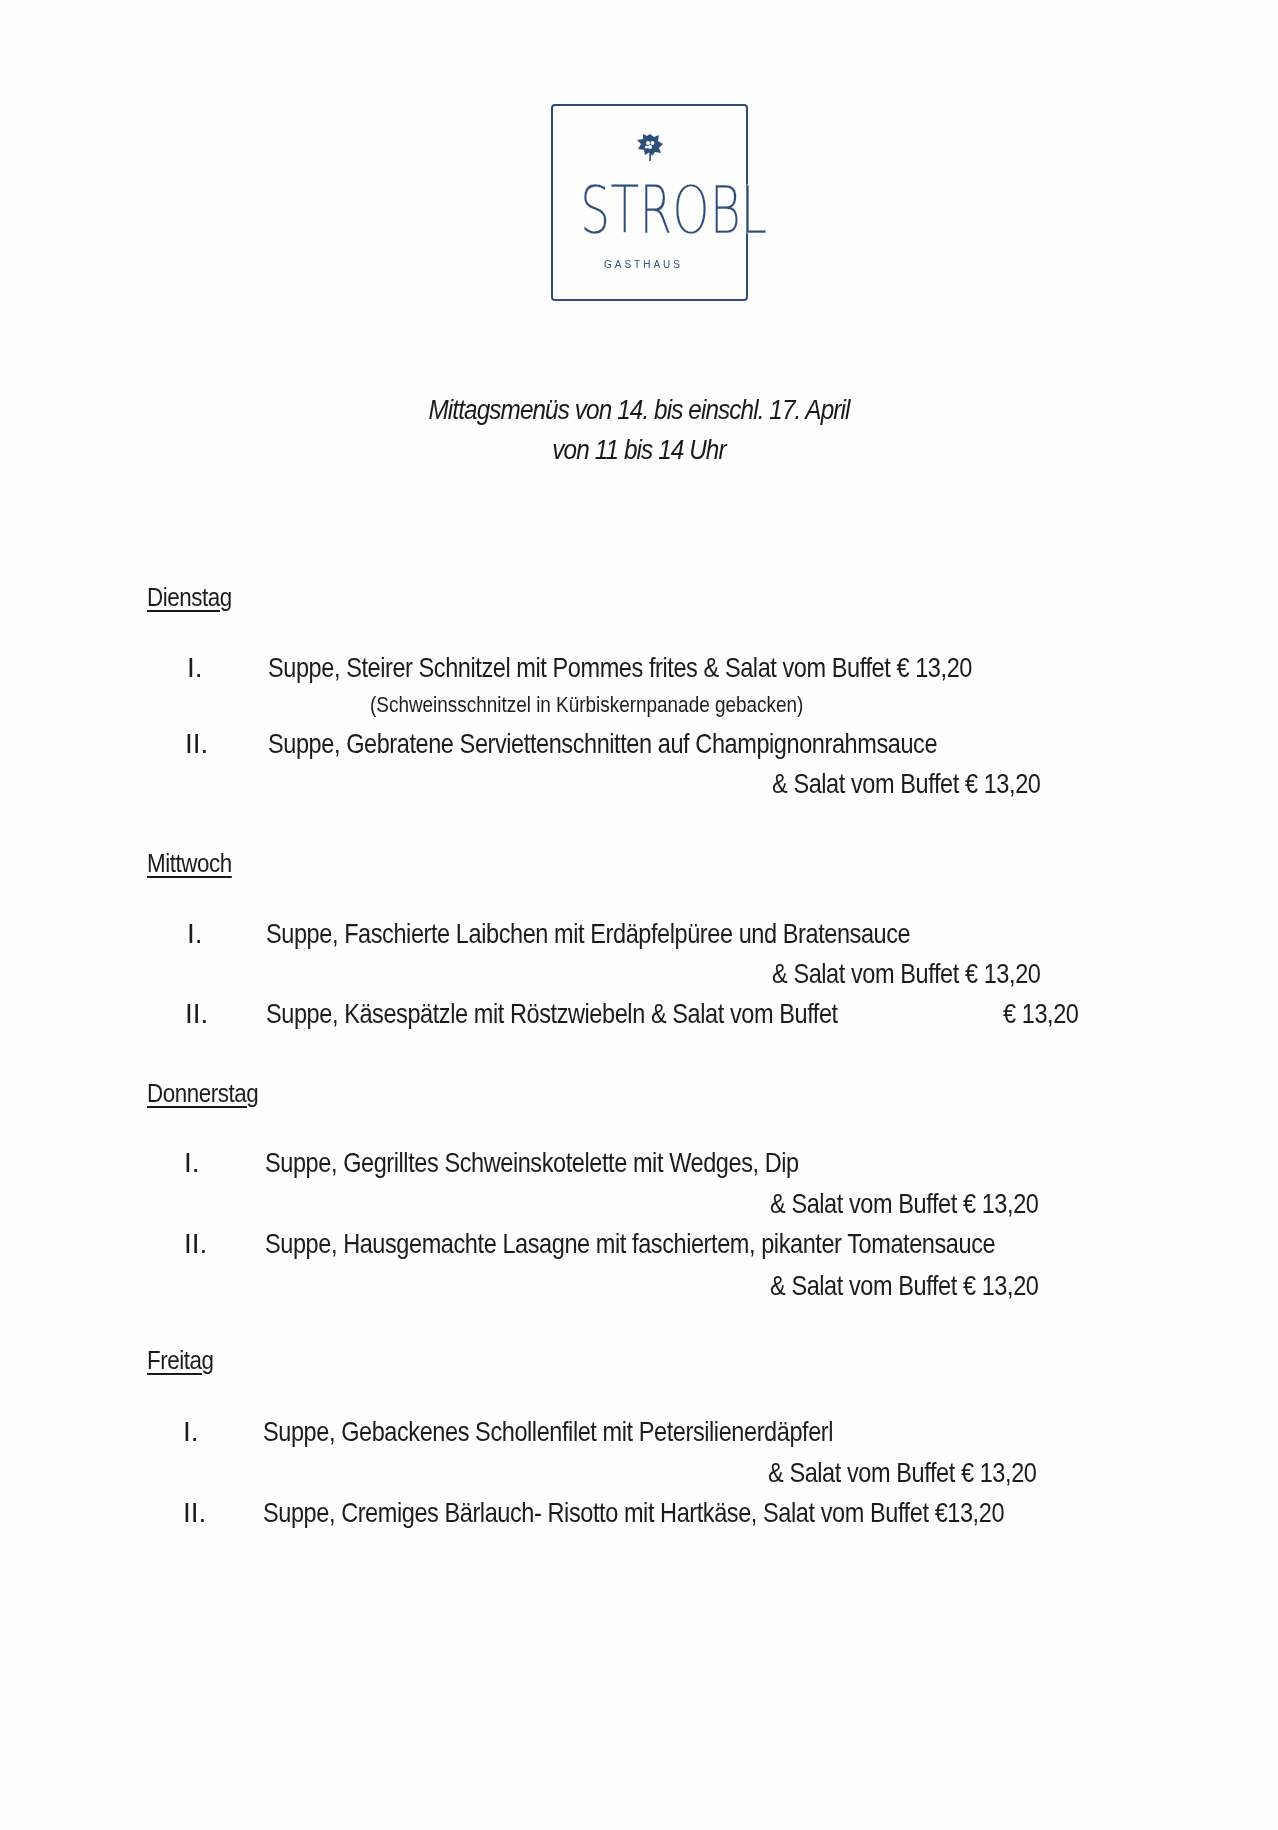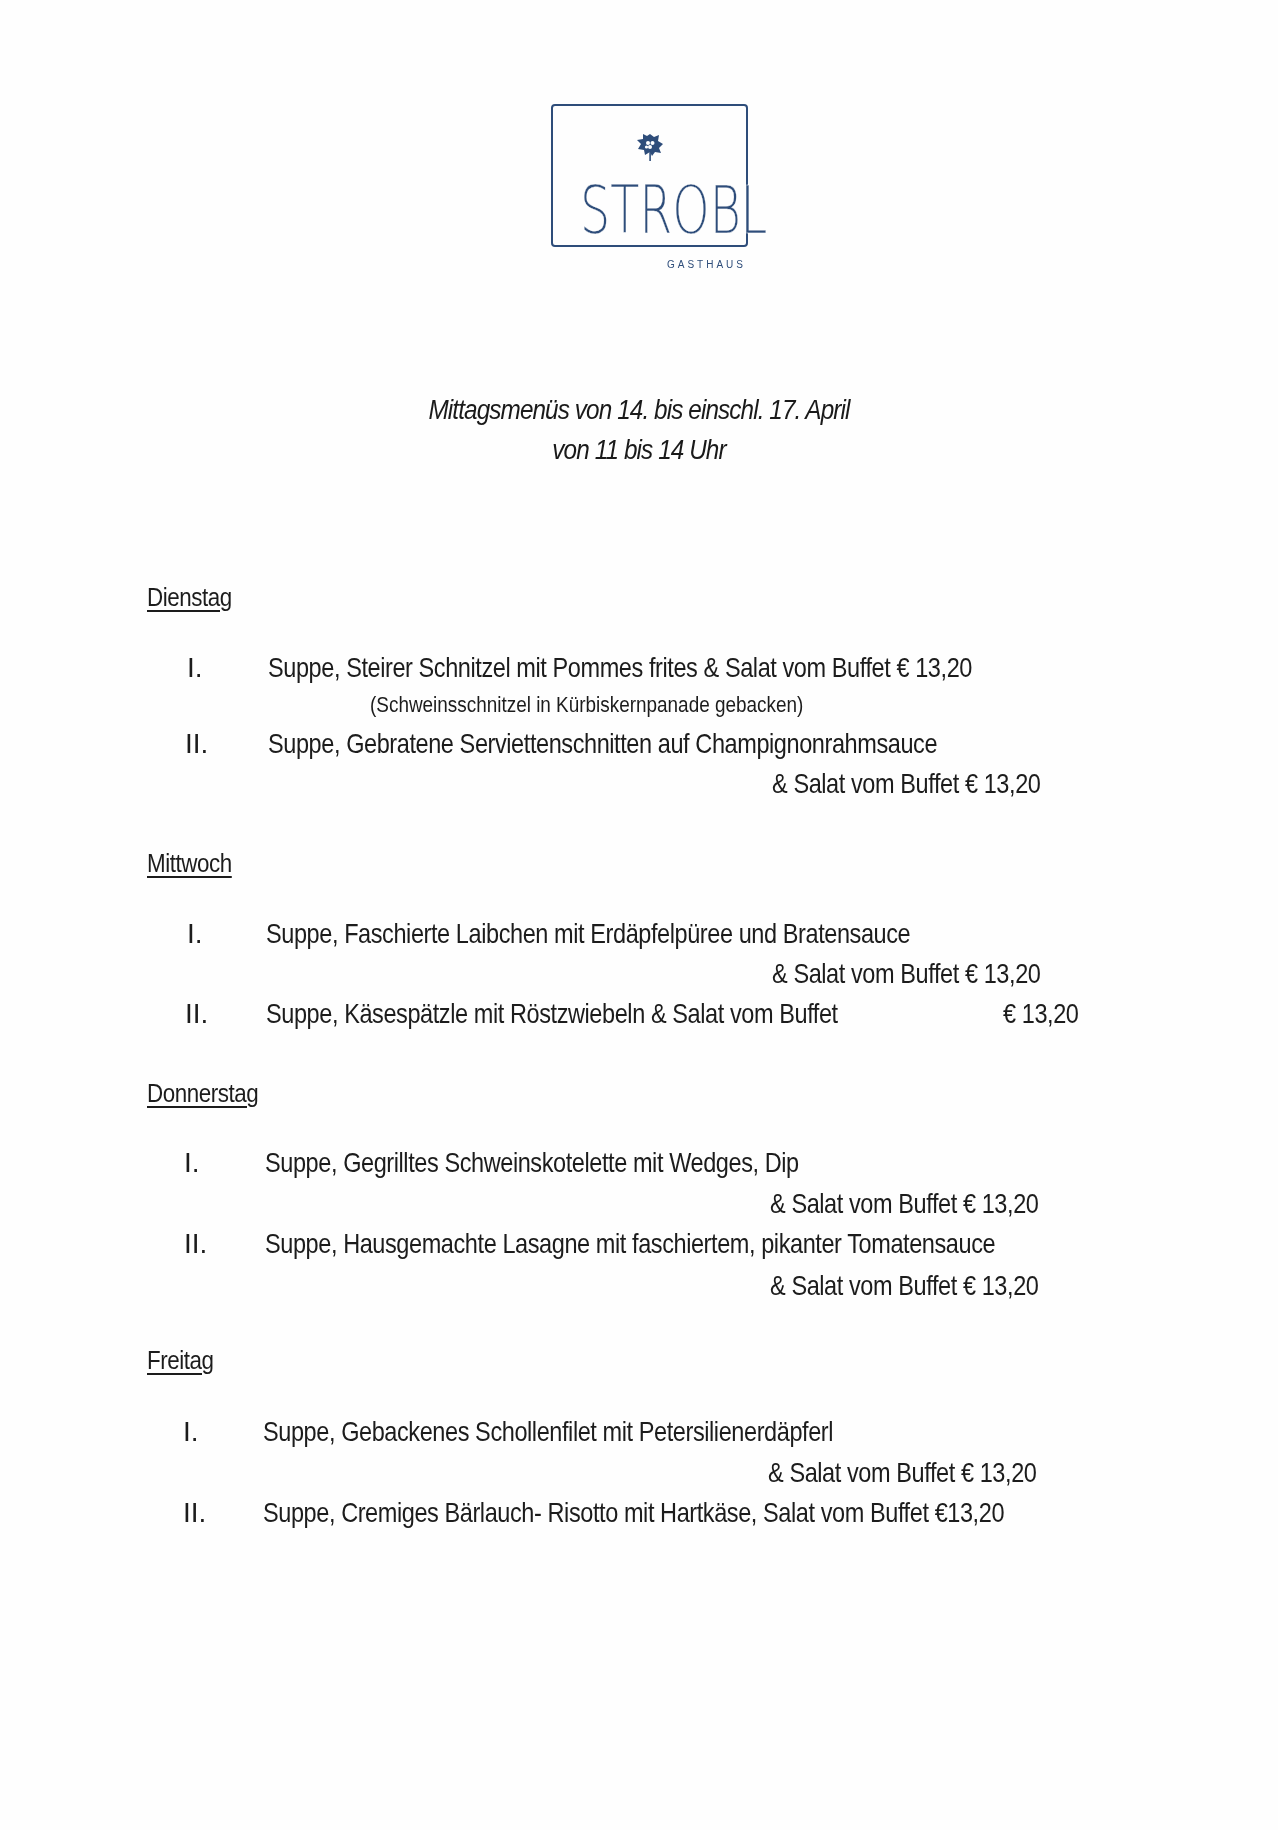"STROBL" .logo { height: 143px -> 197px }
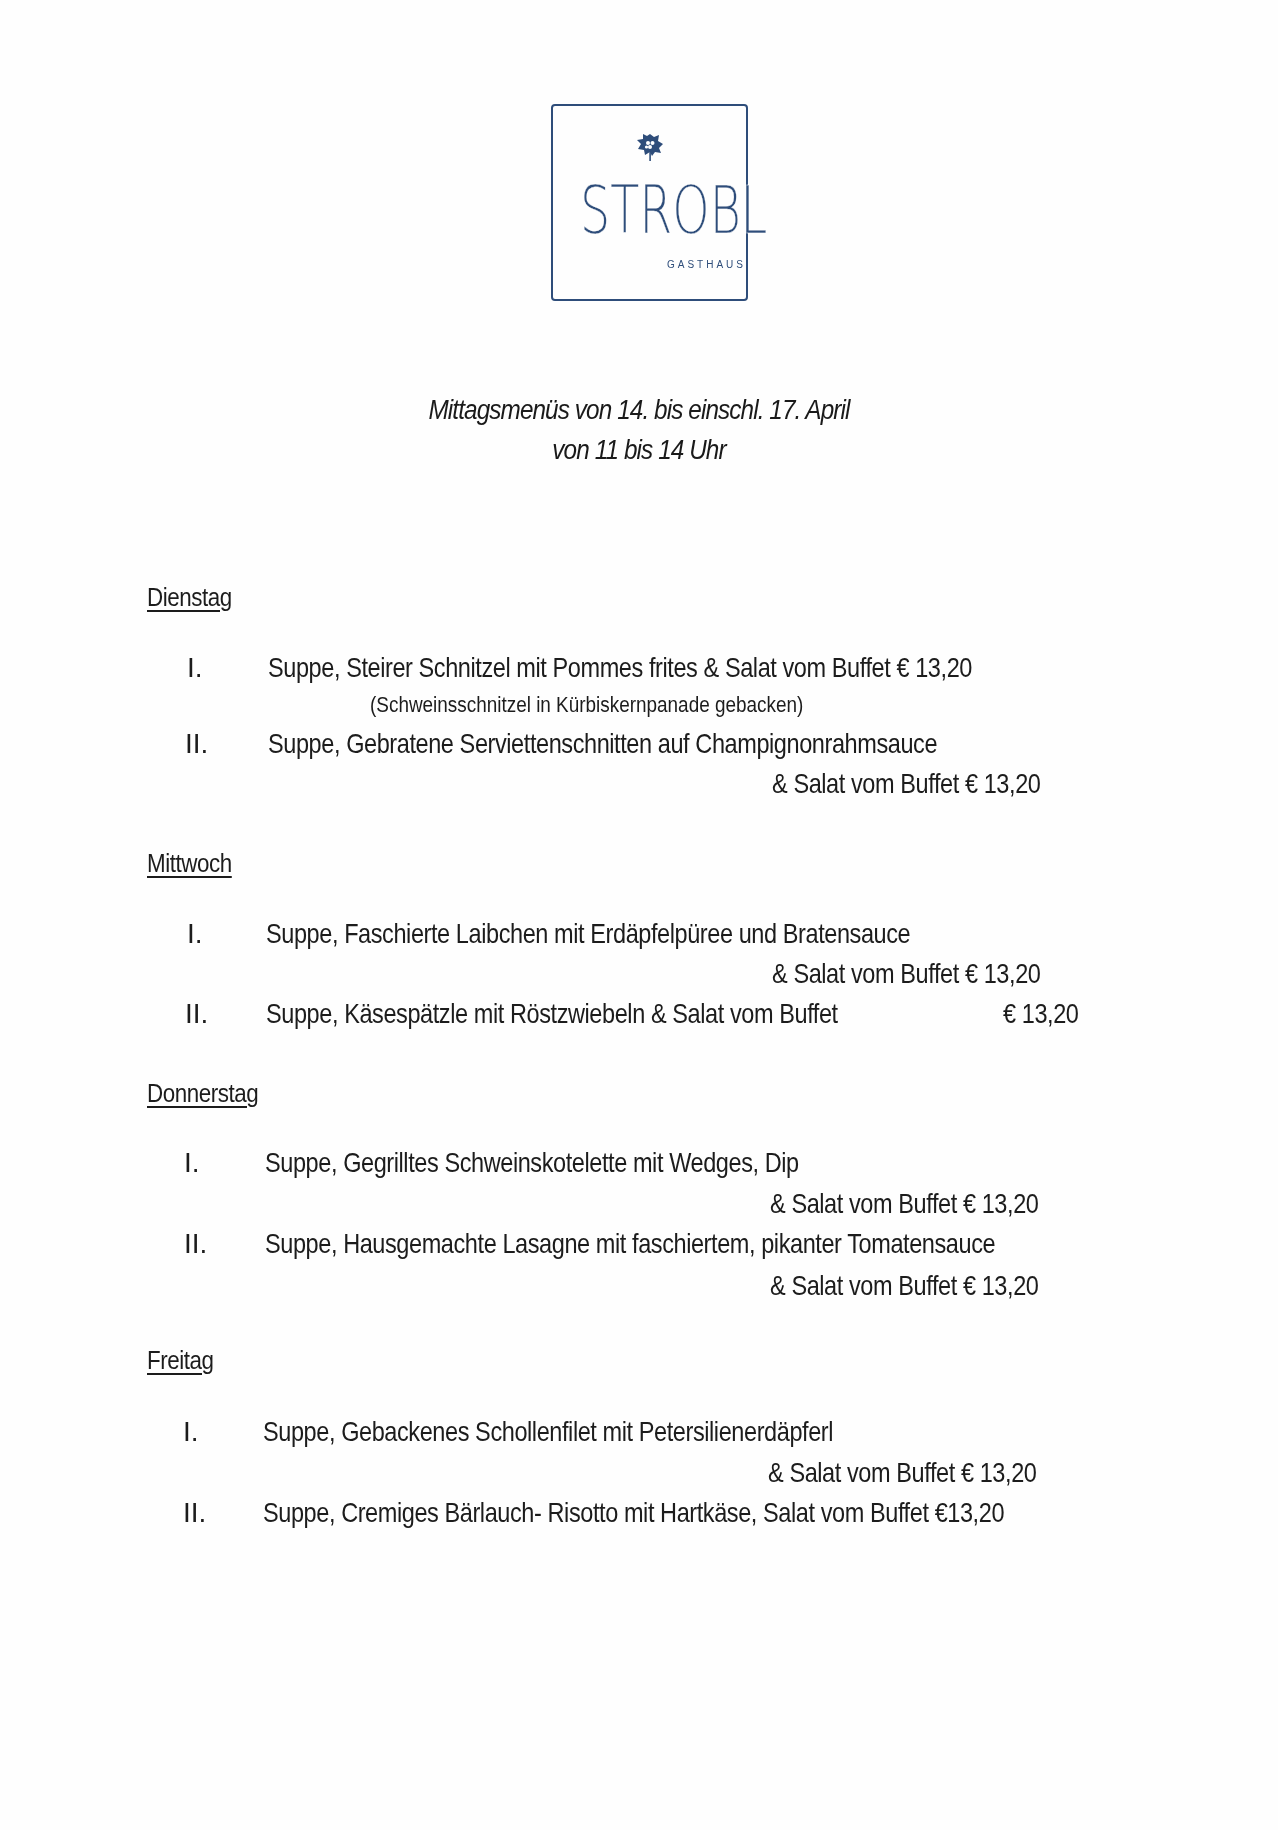"GASTHAUS" .sub { right: 0 -> 12px; text-align: right -> center }
